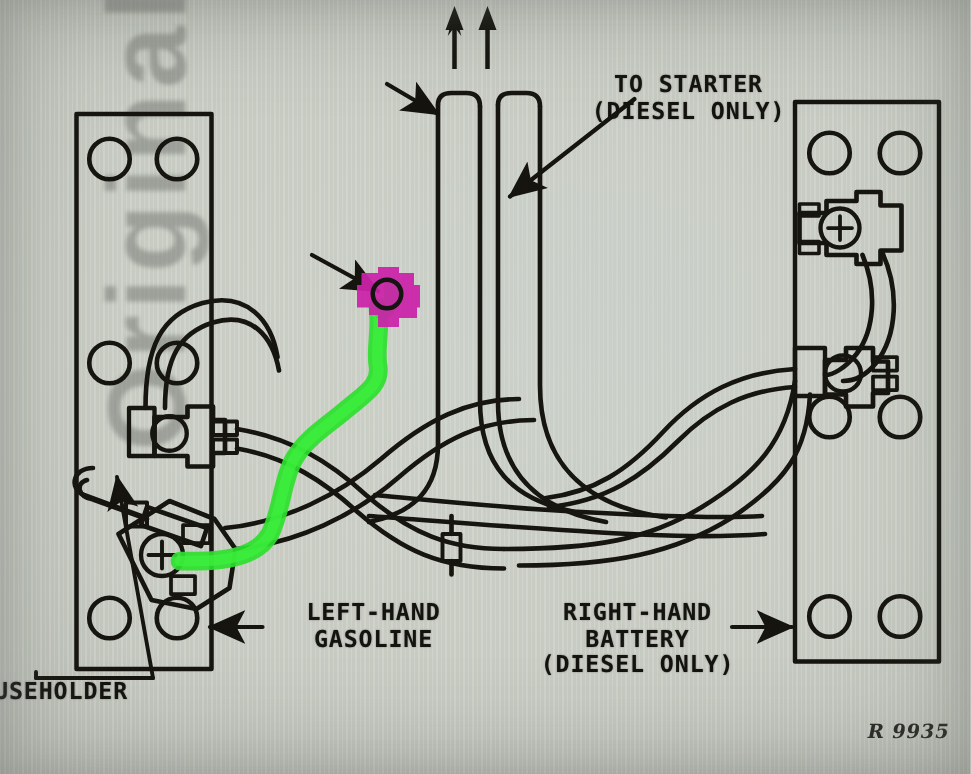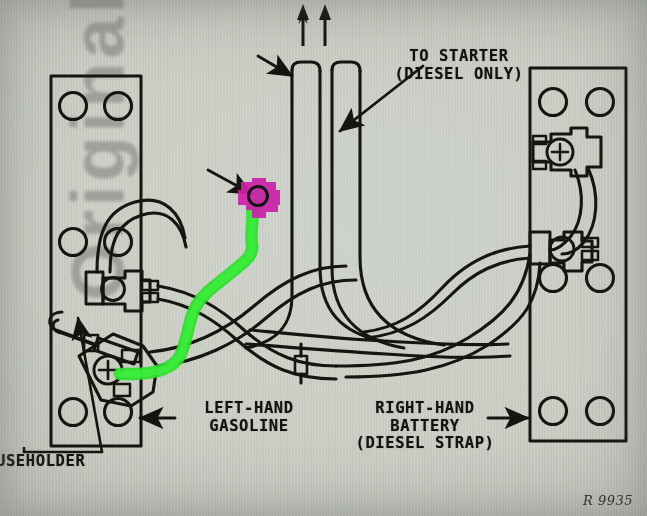"RIGHT-HAND" div.lbl { text: STRAP -> ONLY }
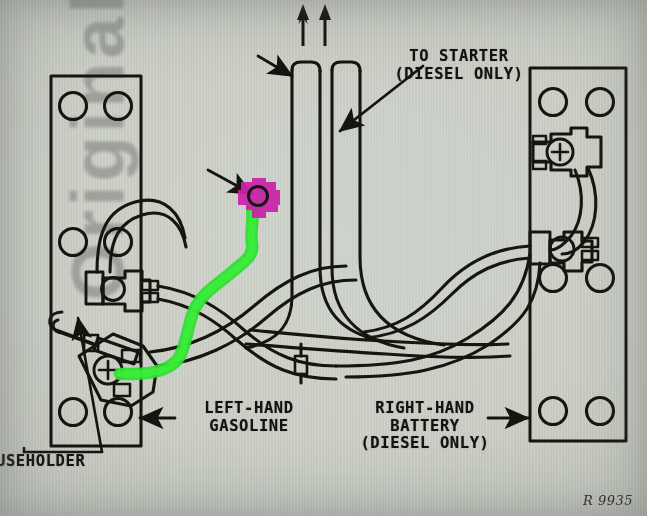"R 9935" .code { bottom: 8px -> 20px; font-weight: 400 -> 700 }
